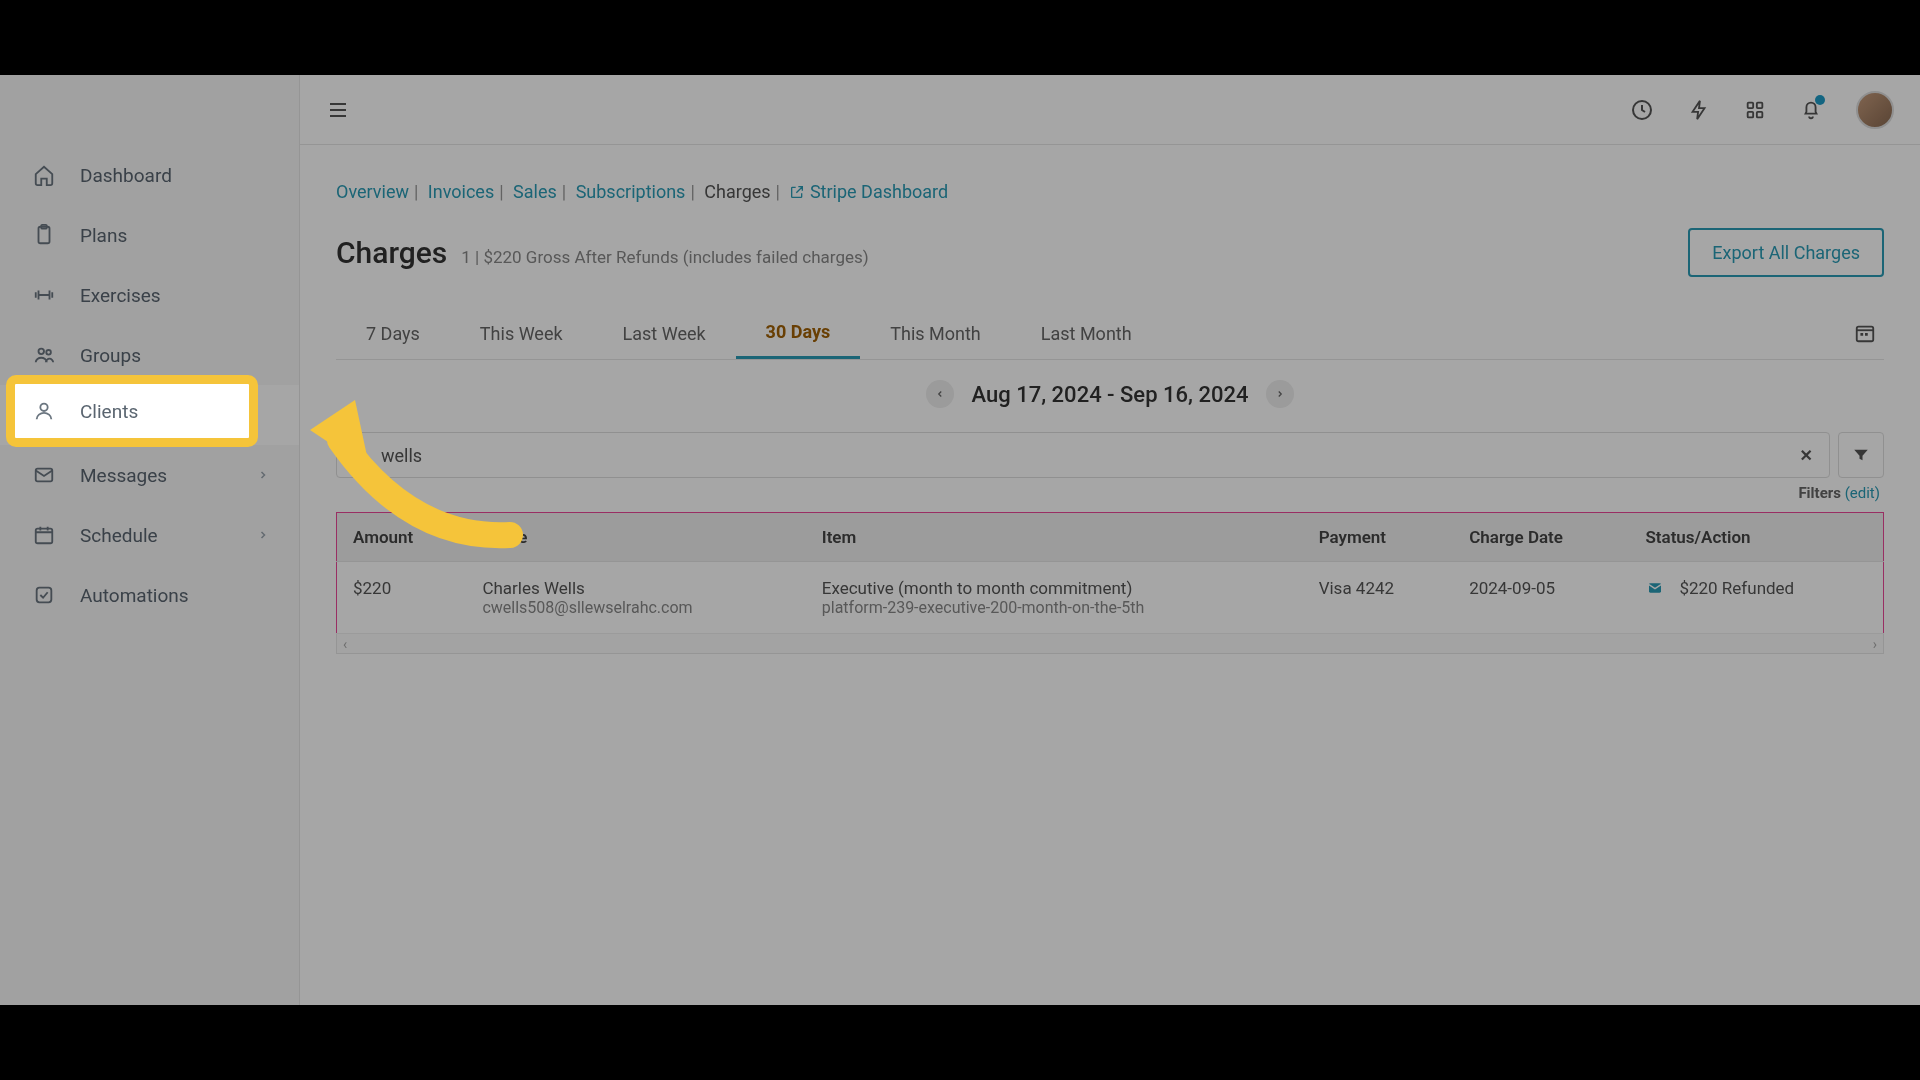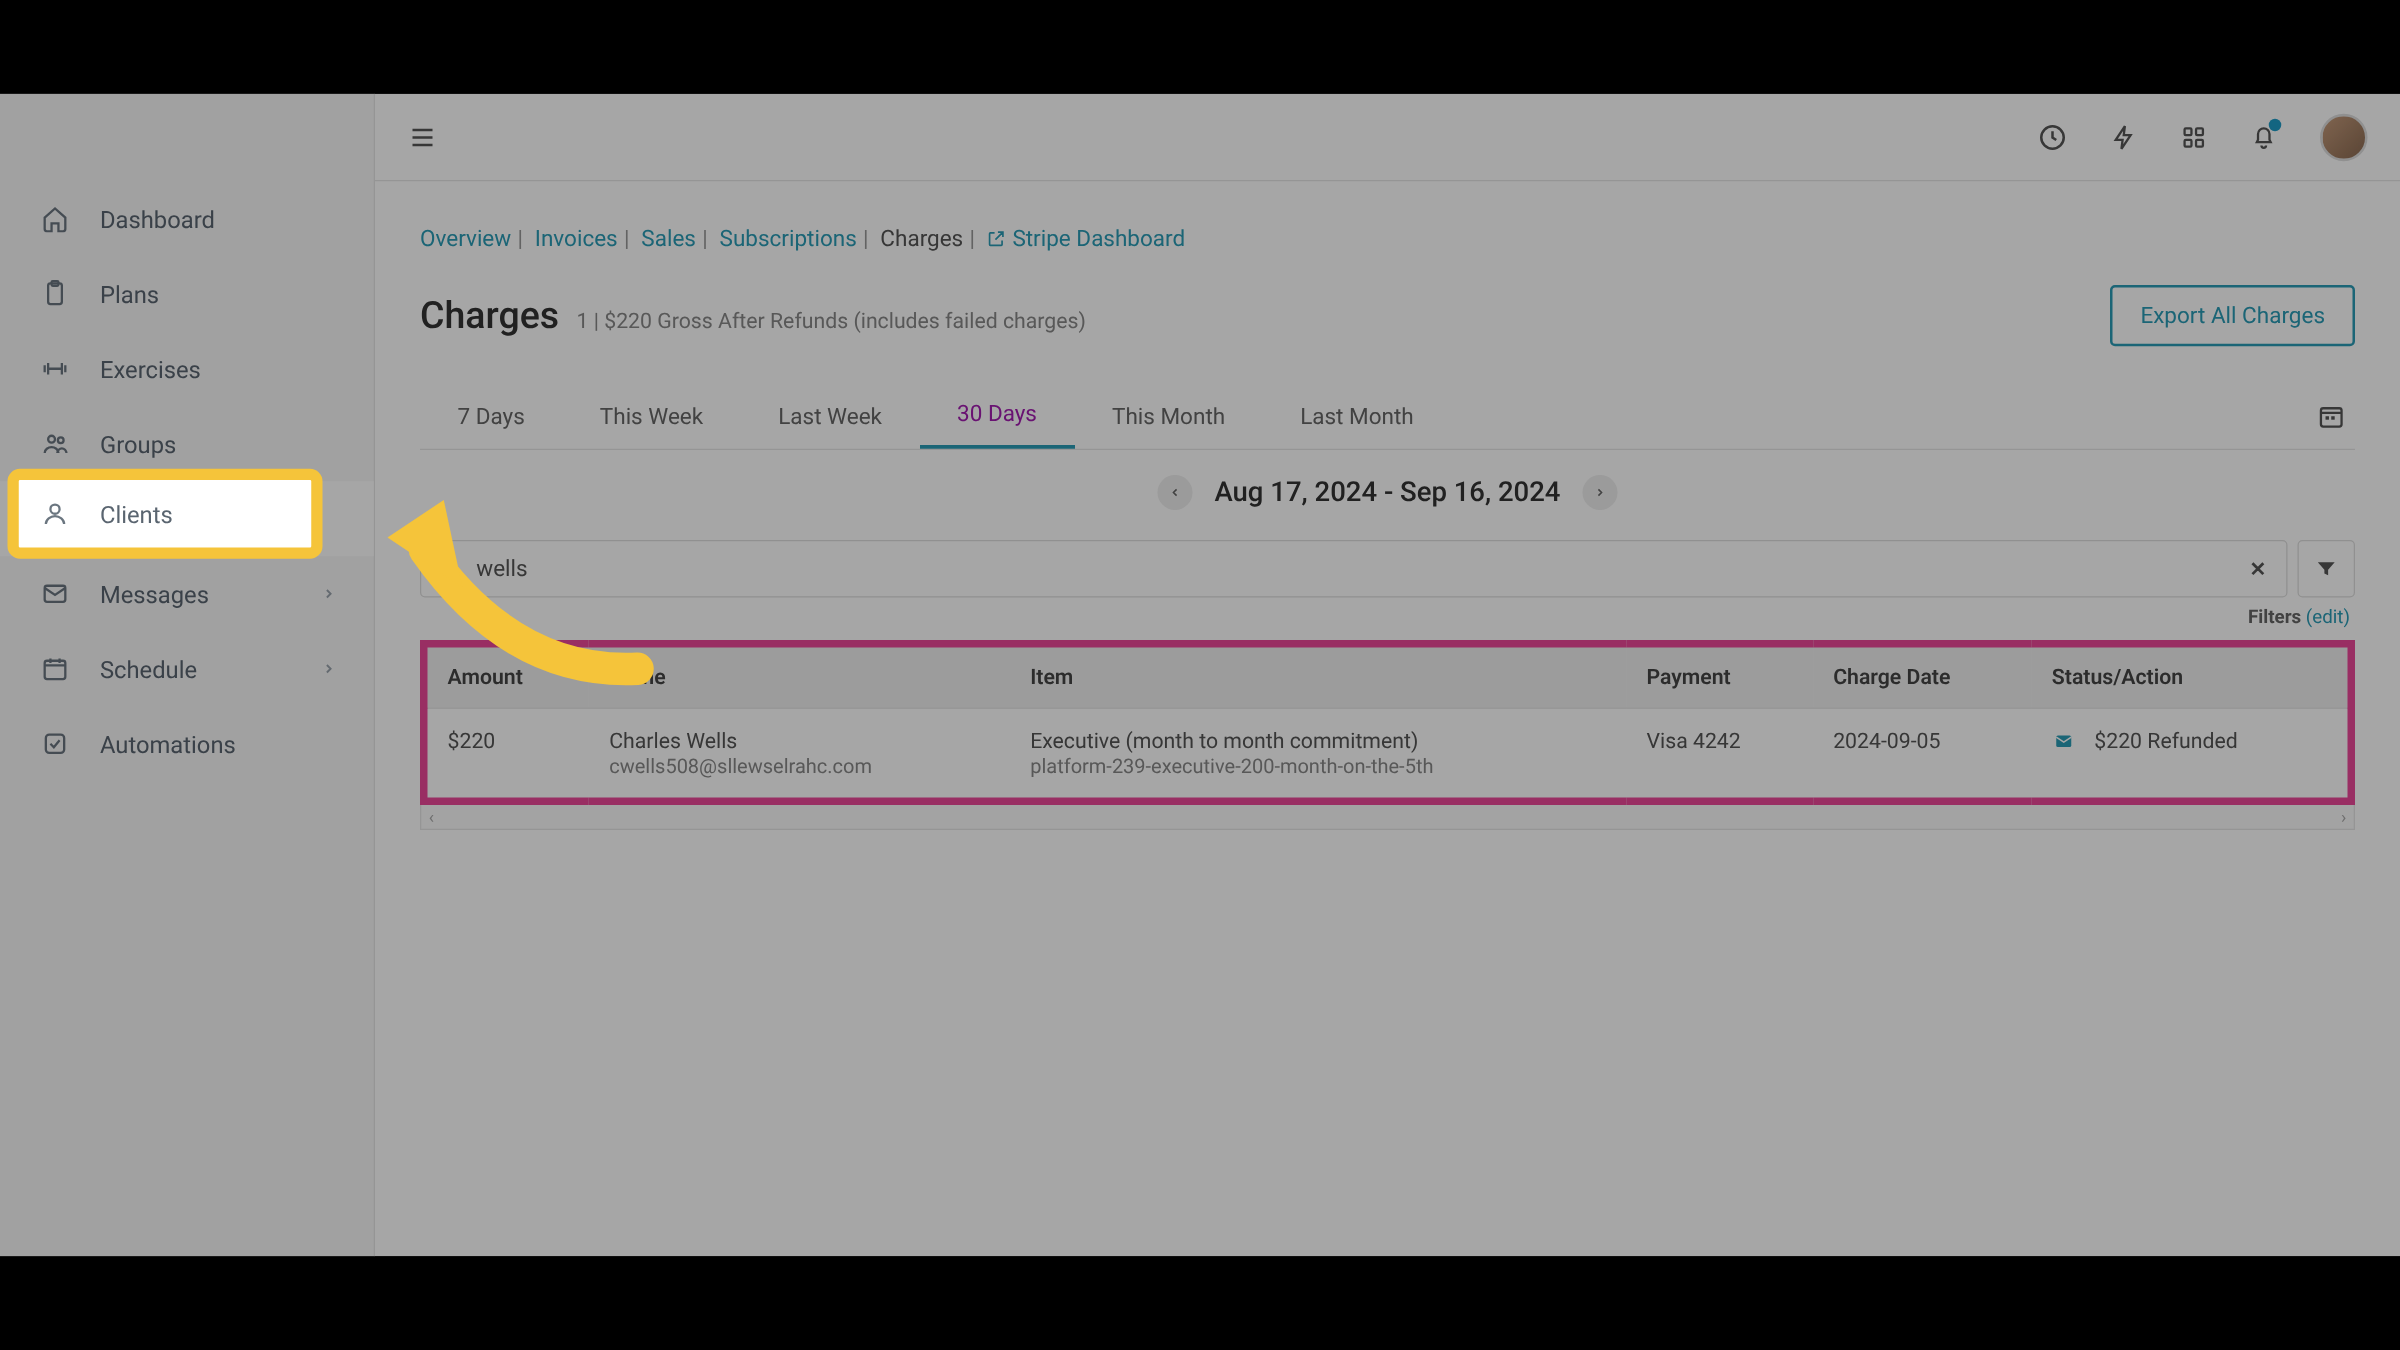"30 Days" .tab.active { color: #a21caf -> #a16207; font-weight: 400 -> 700 }
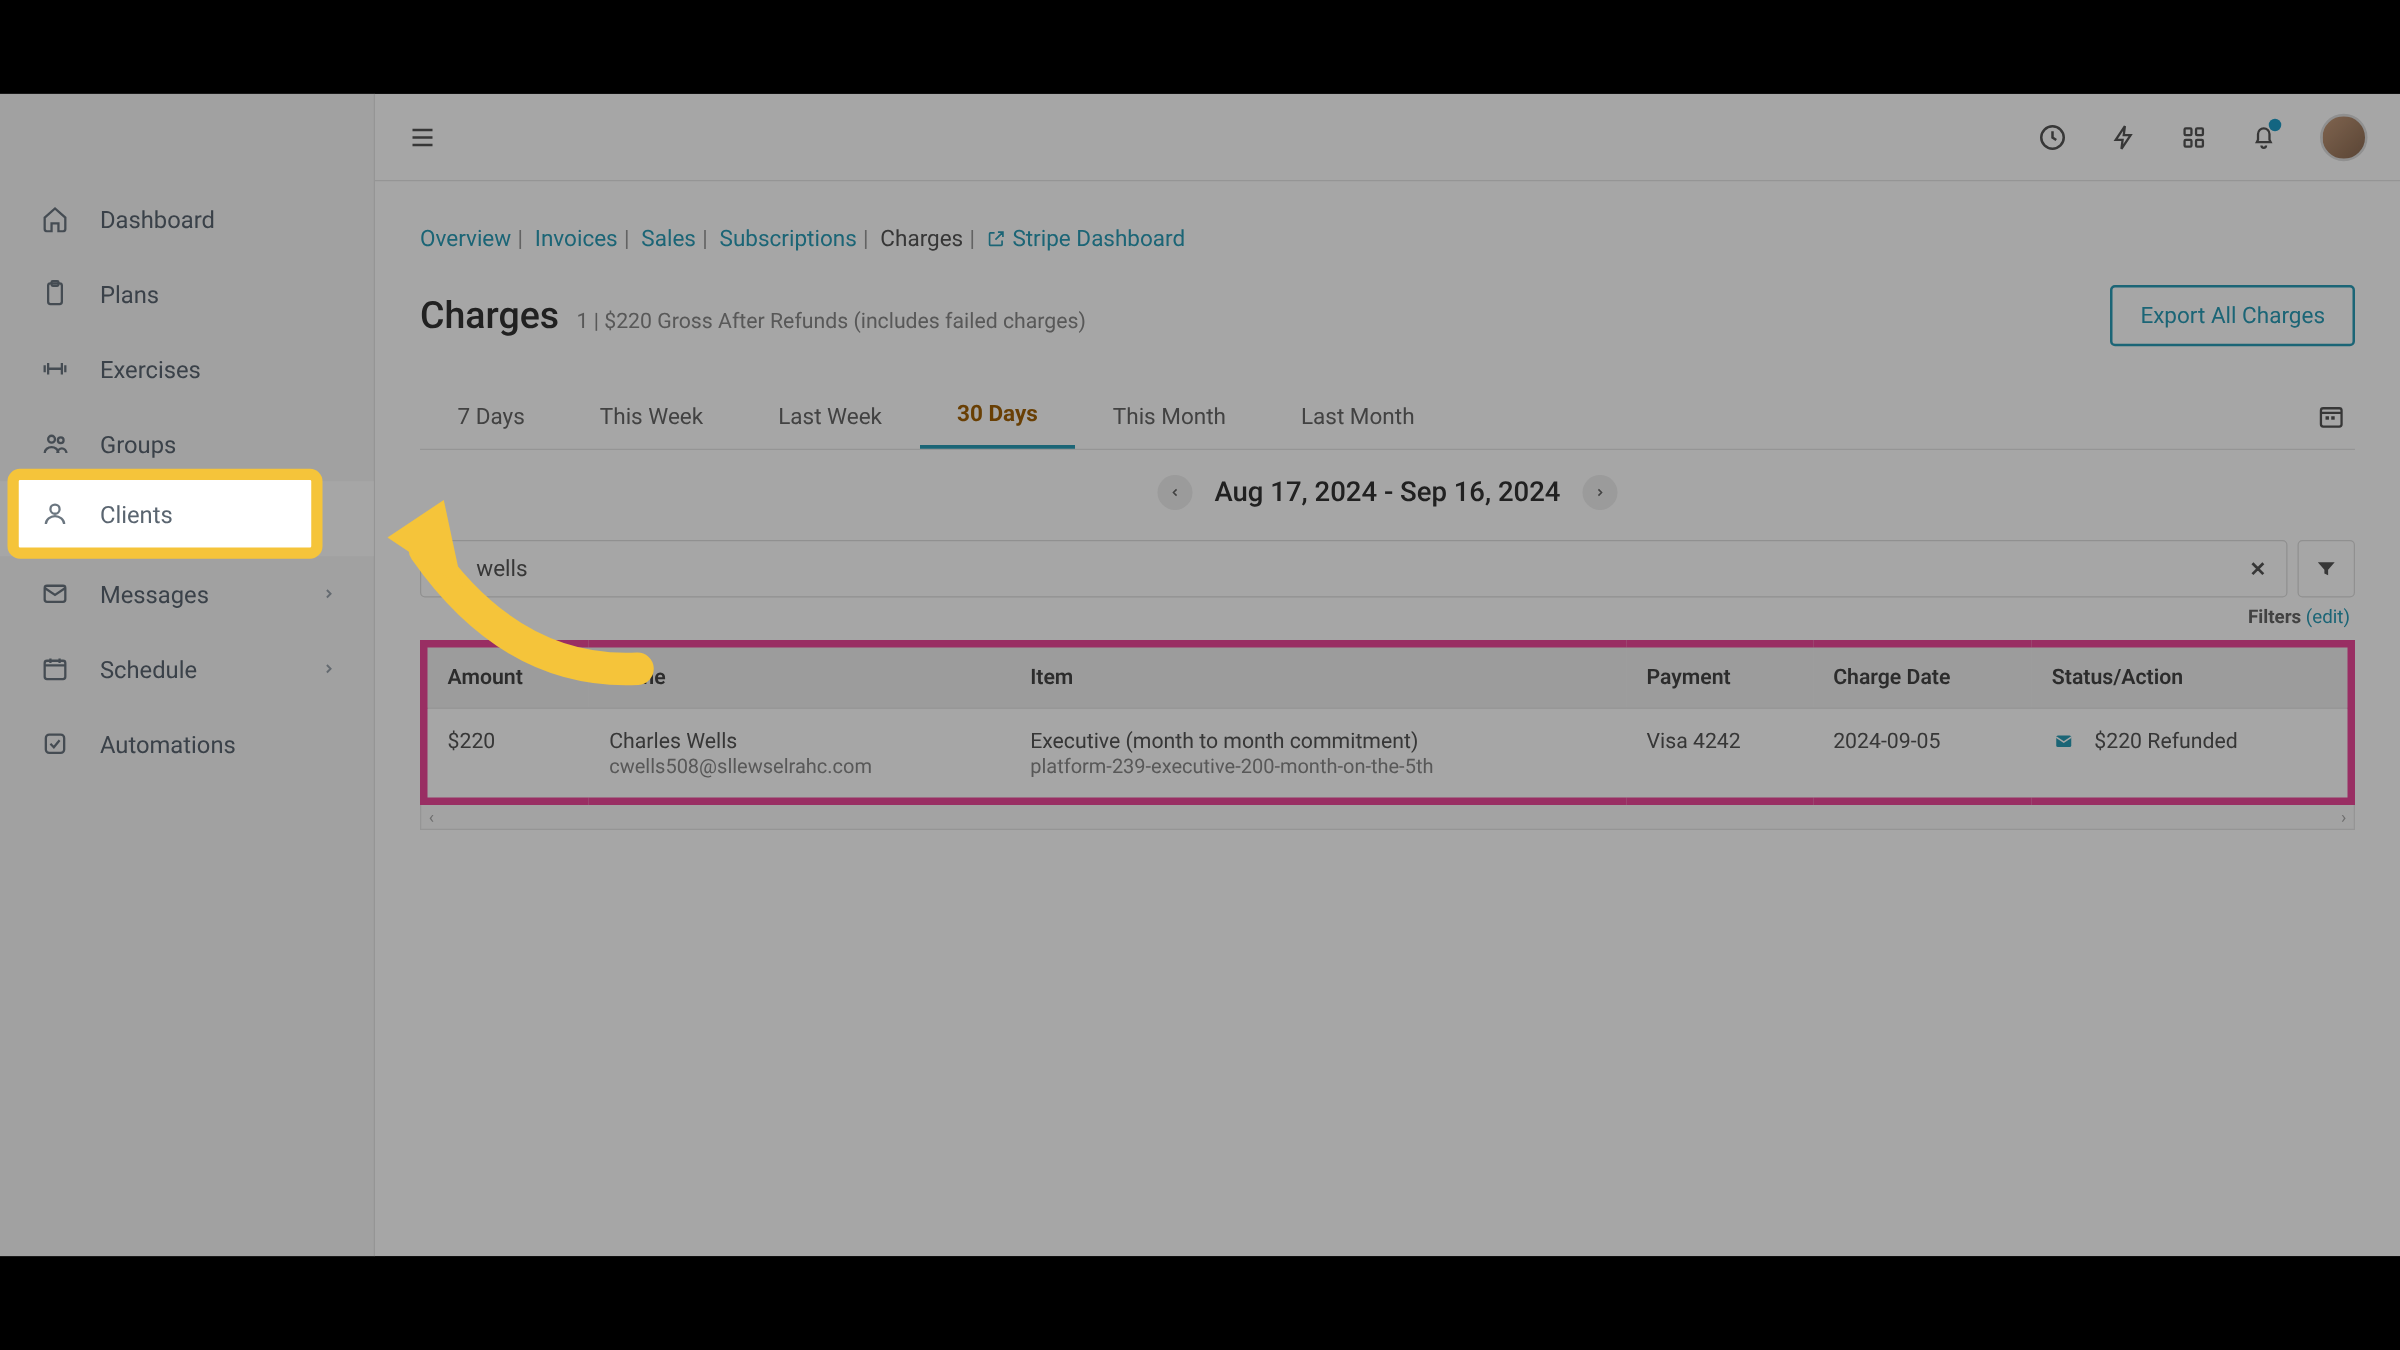"Amount" table { border: 6px solid #ec4899 -> 1px solid #ec4899 }
